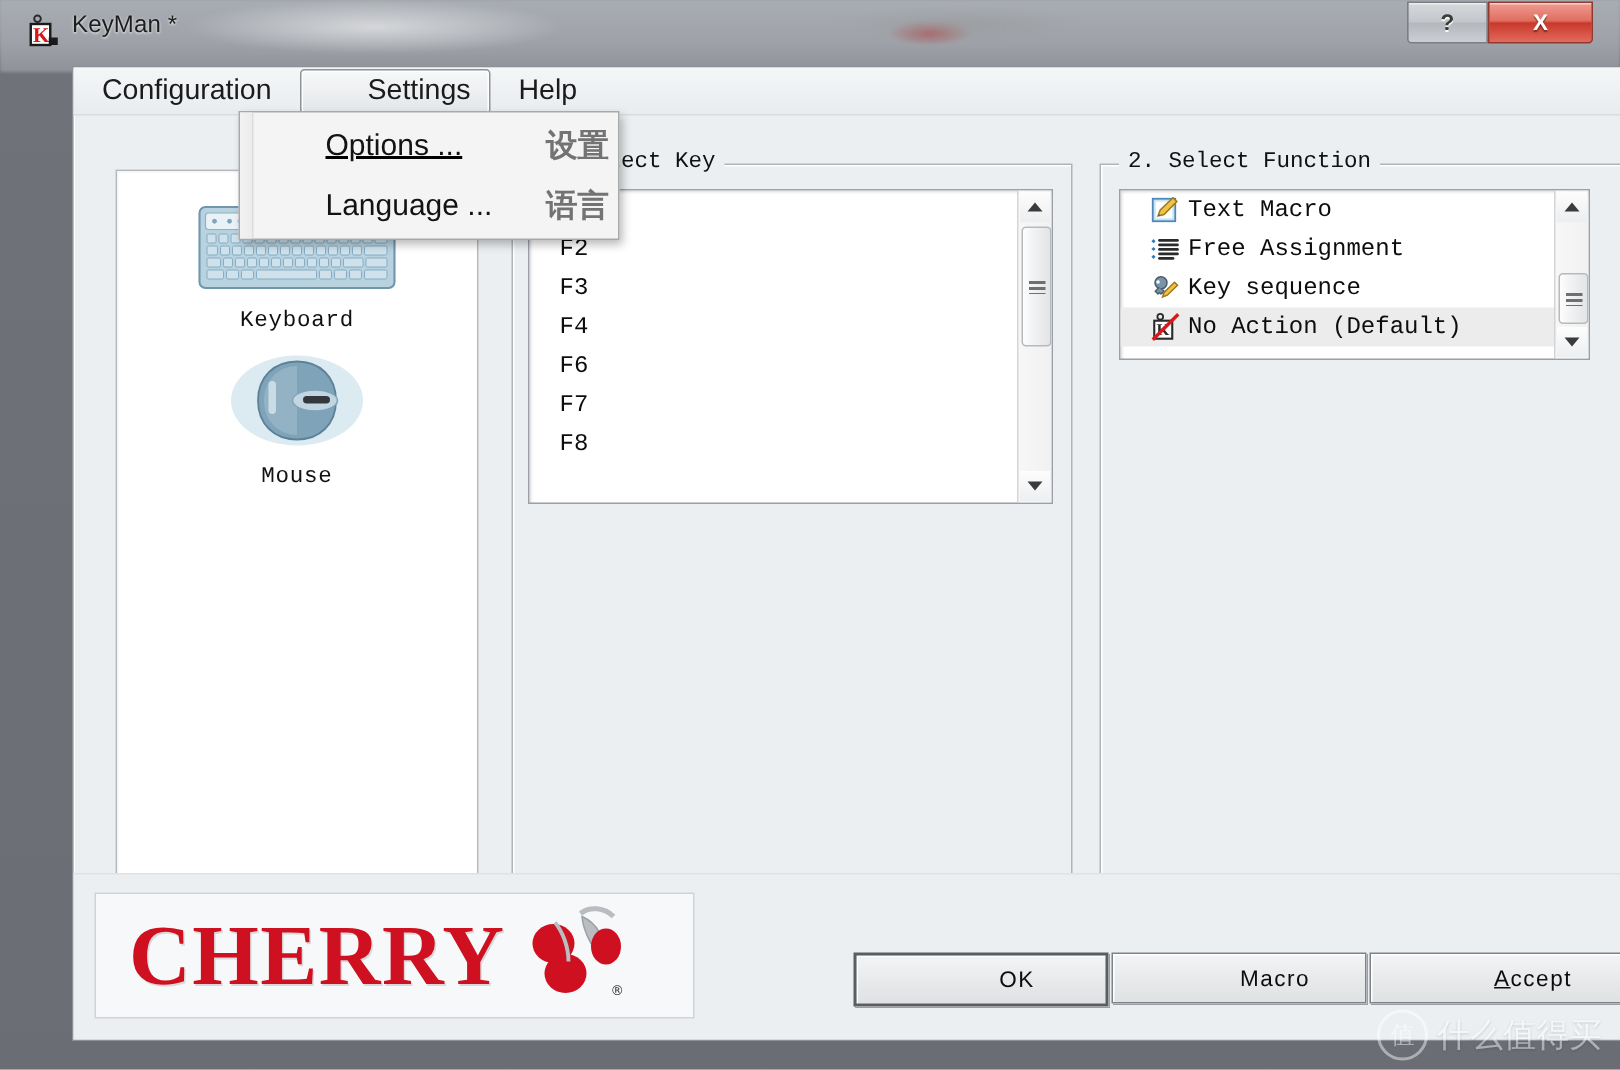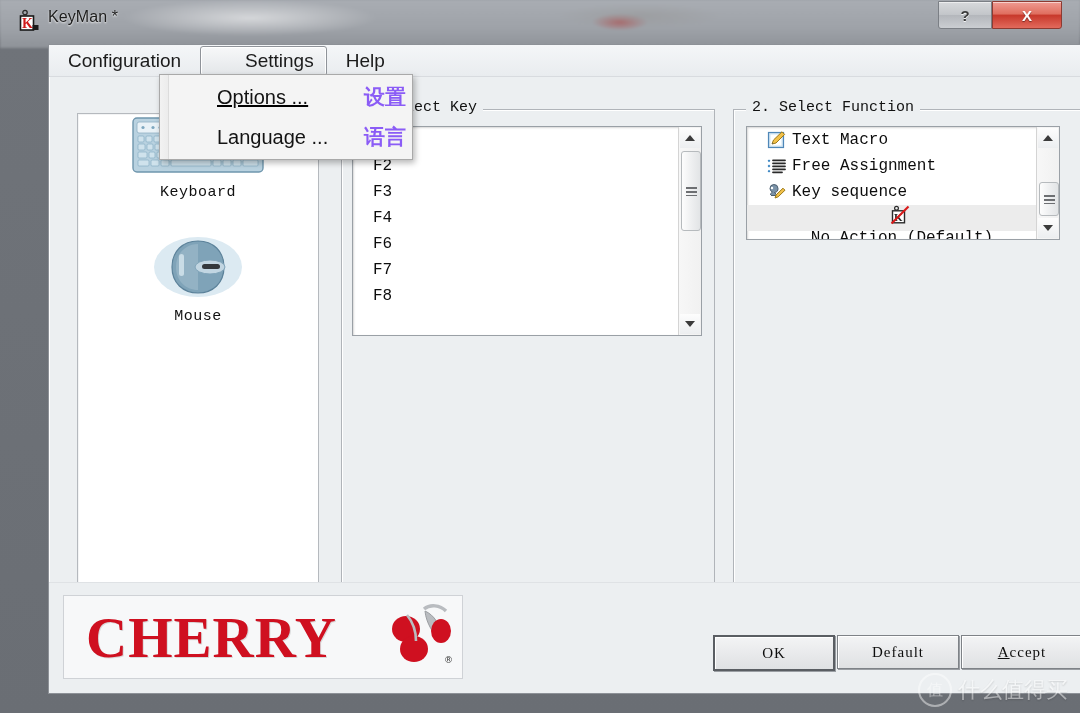"设置" .dd-cn { color: #8b5cf6 -> #737373 }
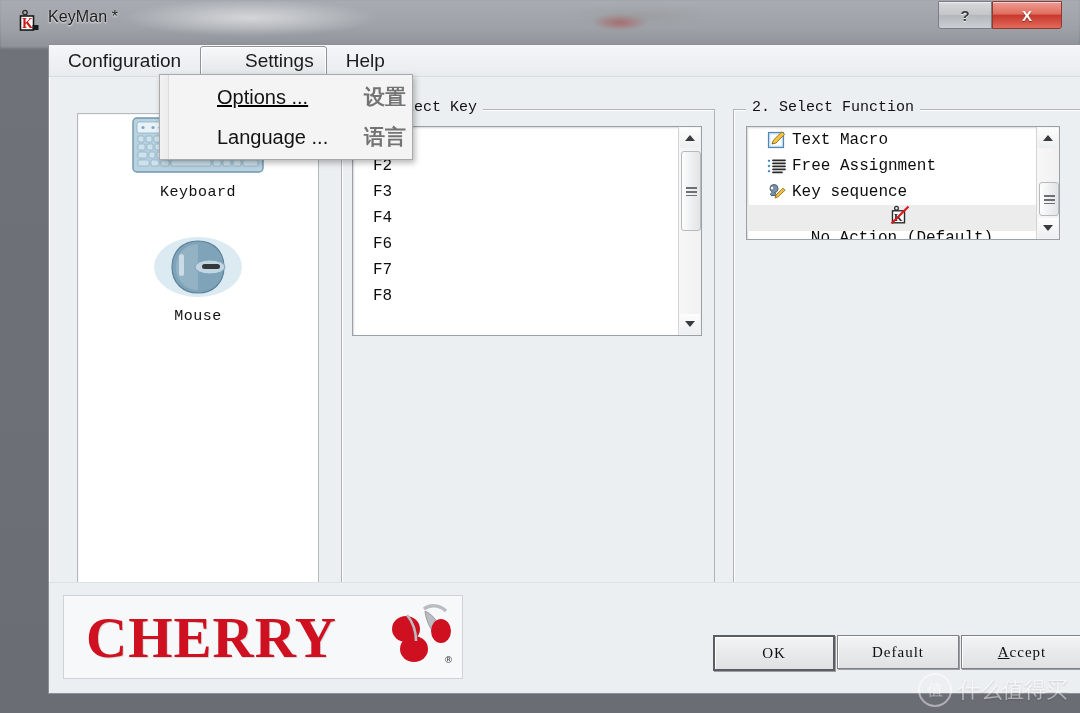"Keyboard" .dev.kb { top: 0 -> 20px }
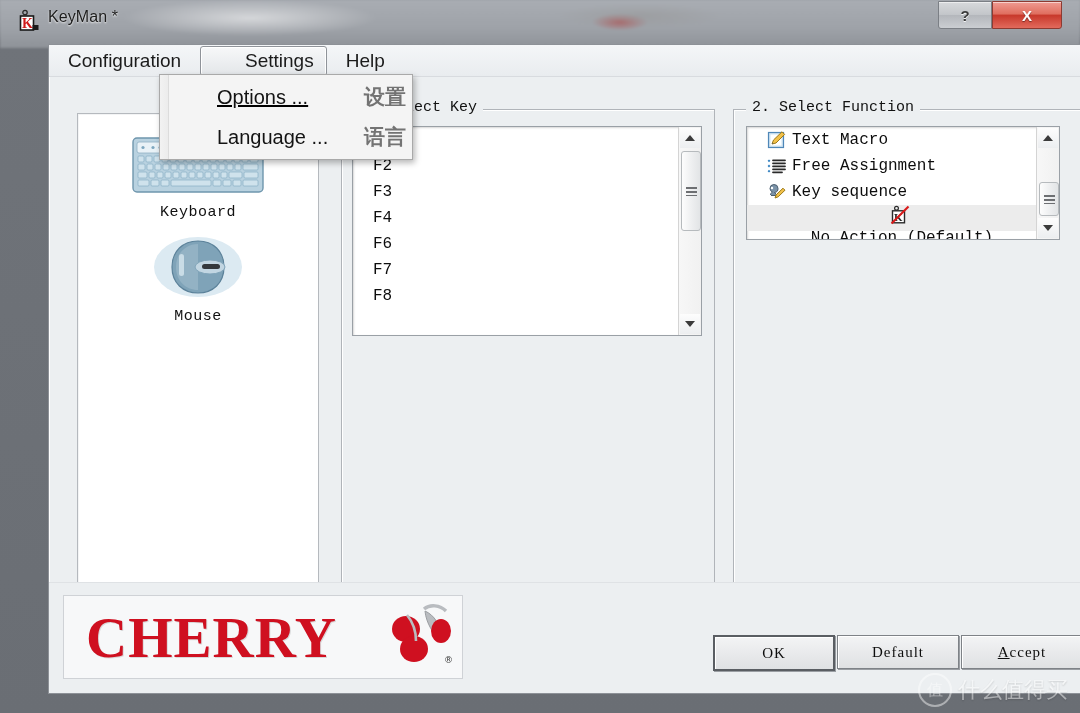"No Action (Default)" .li.selgrey { flex-direction: column -> none }
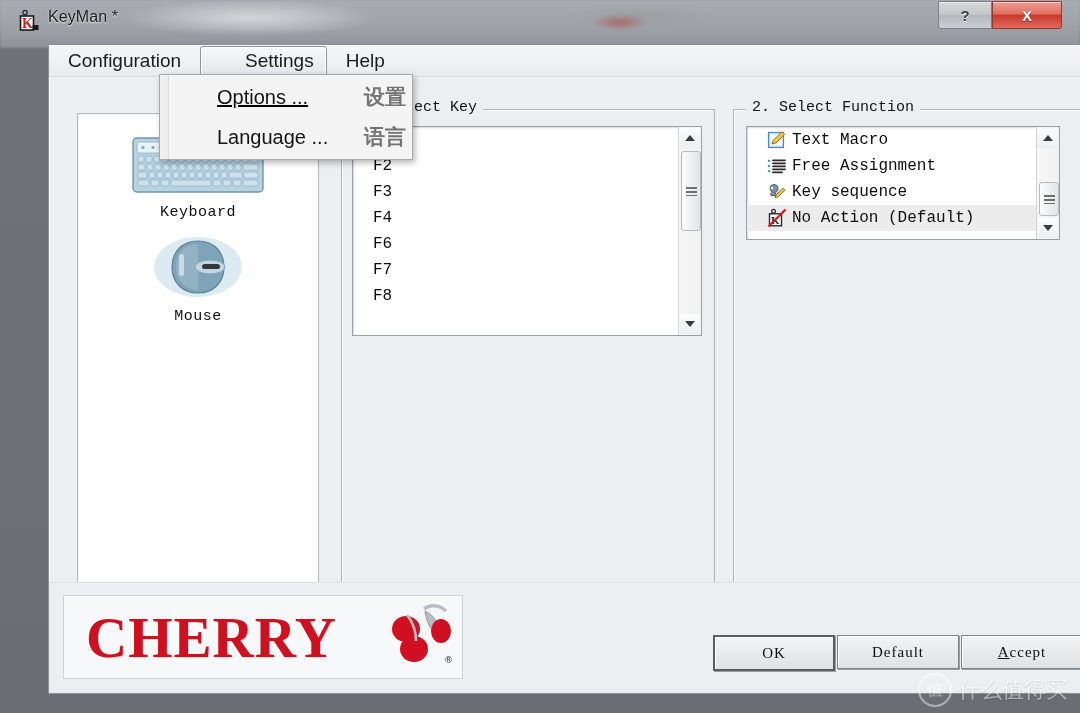"CHERRY" .logo { gap: 37px -> none }
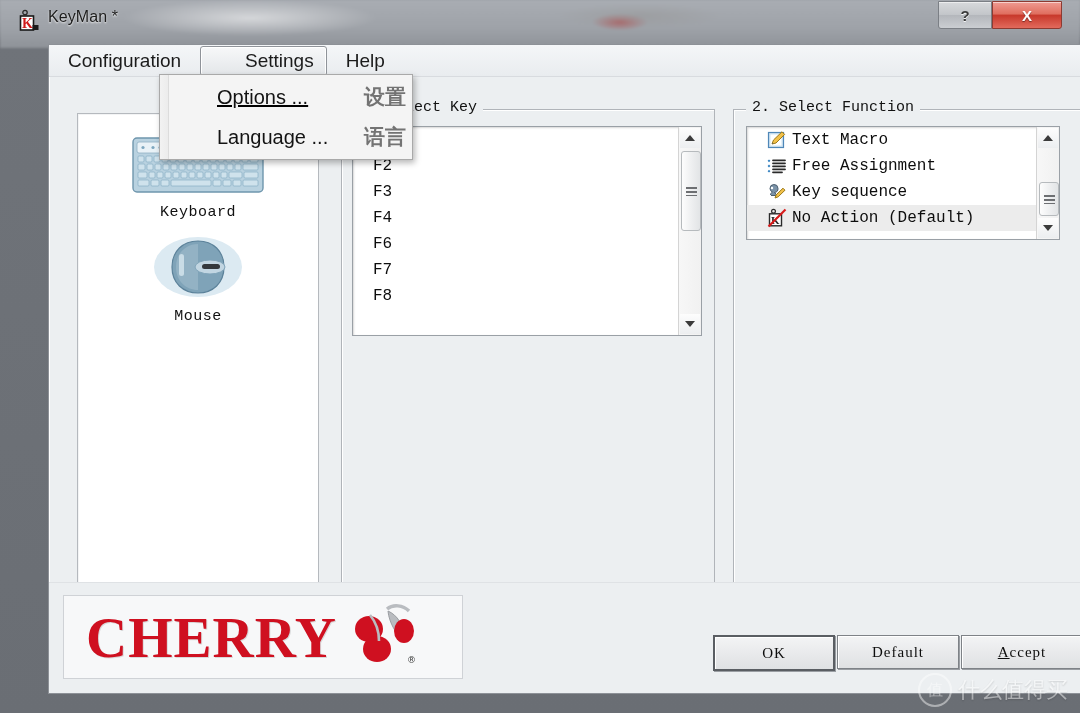"OK" .btn { font-family: Liberation Serif, serif -> Liberation Sans, sans-serif; padding-left: none -> 48px }
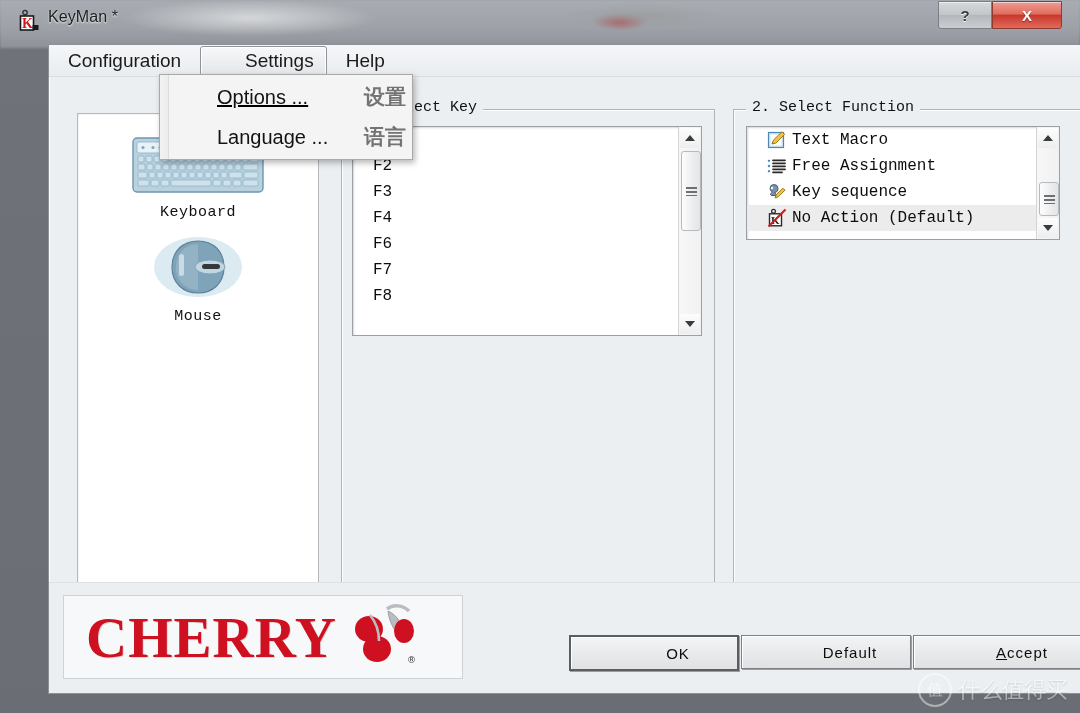"Default" div.btn { text: Default -> Macro }
